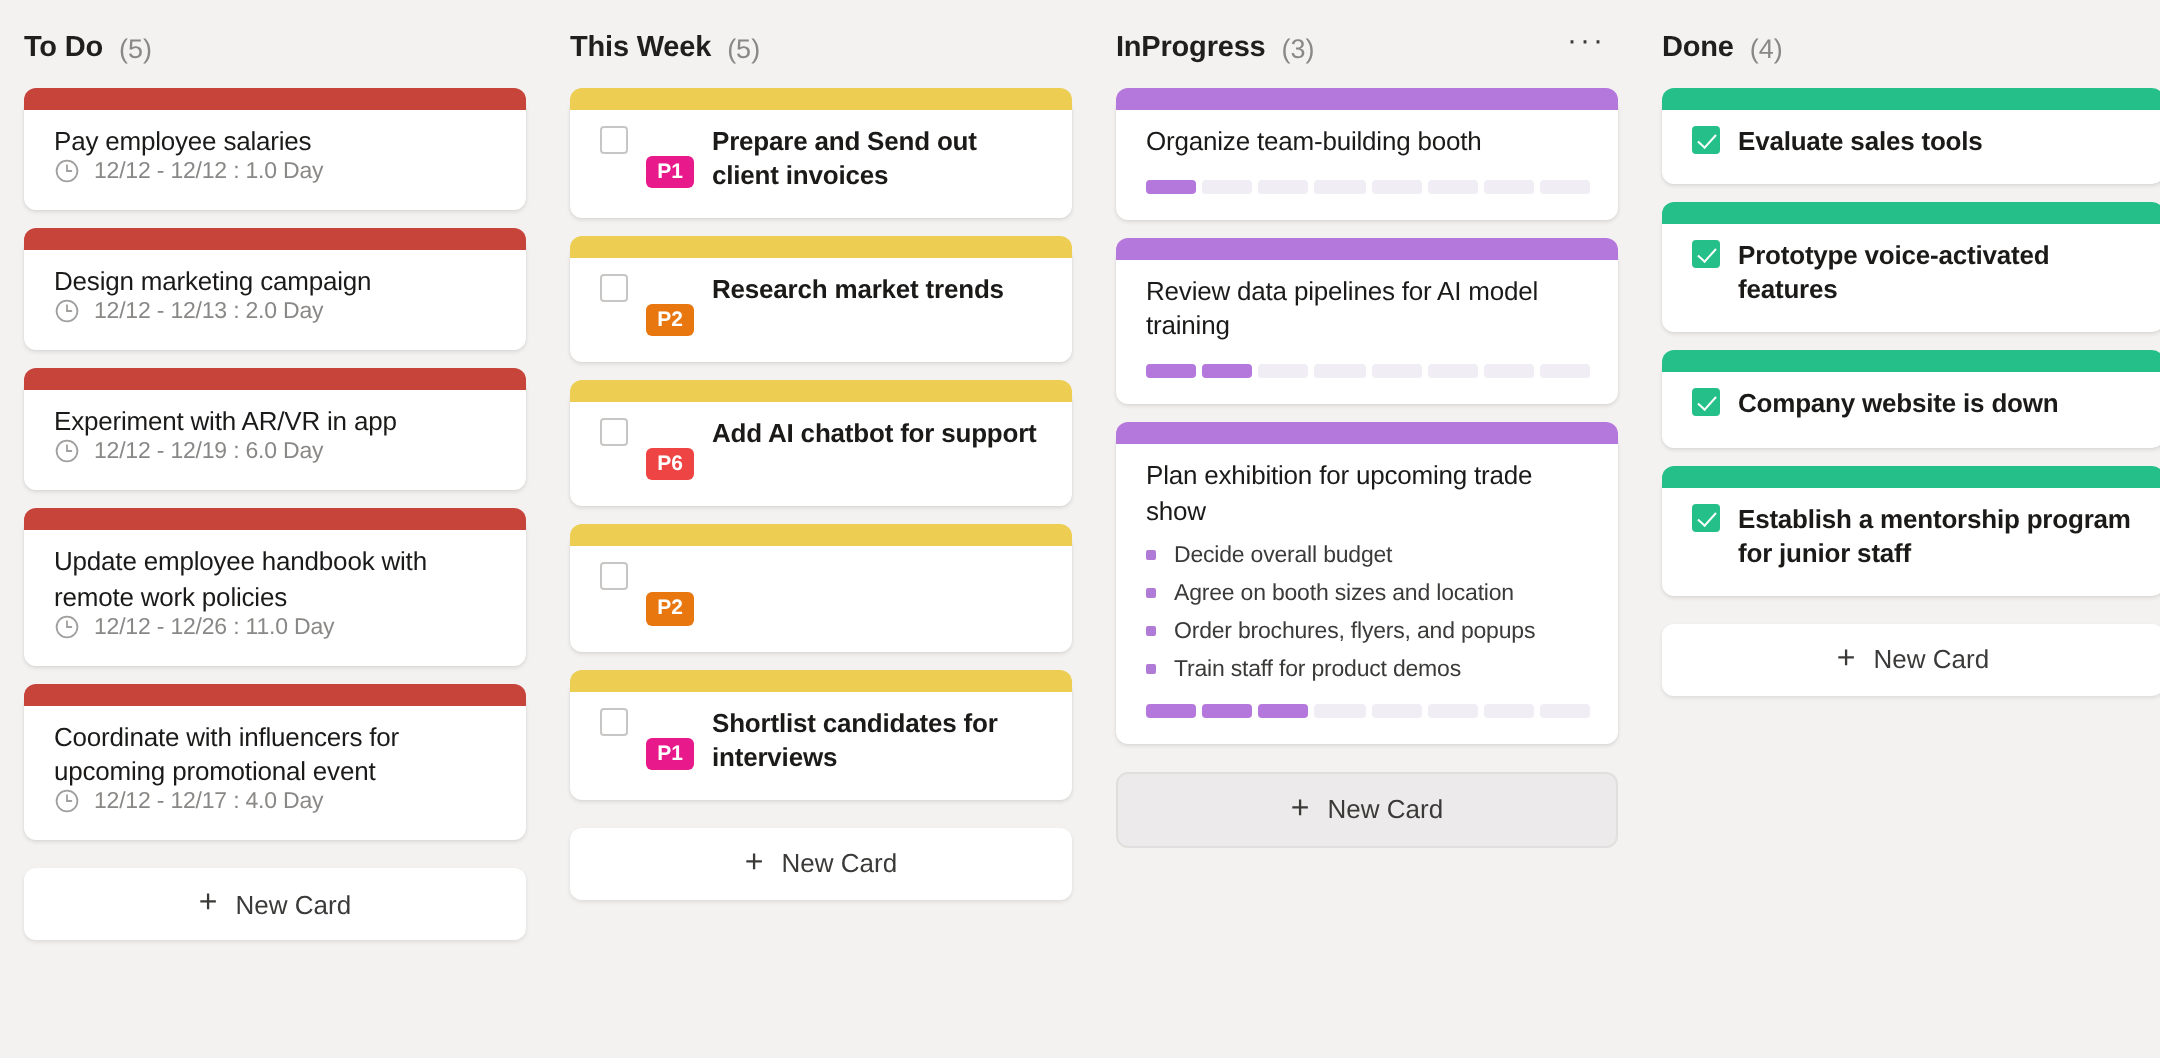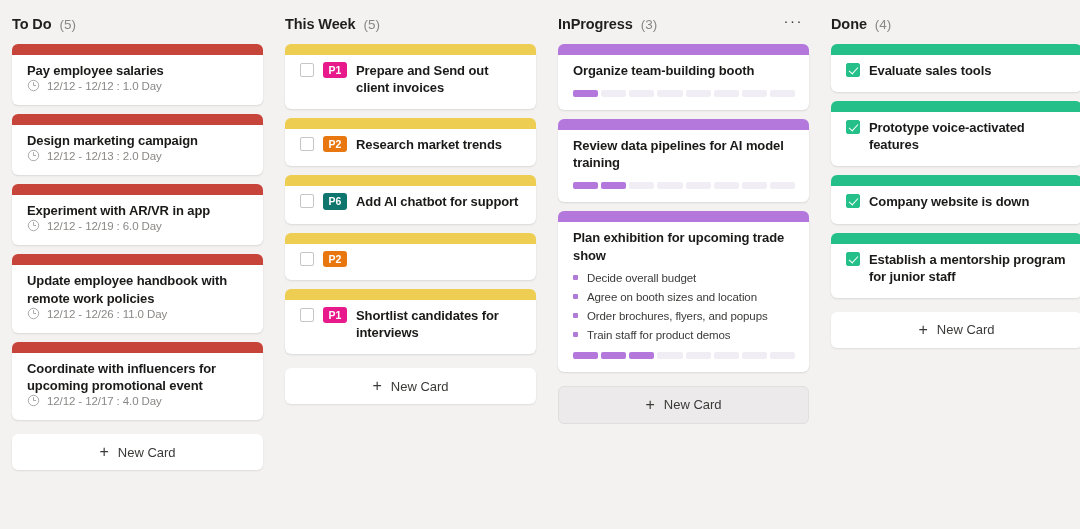"Pay employee salaries" .card-title { font-weight: bold -> normal }
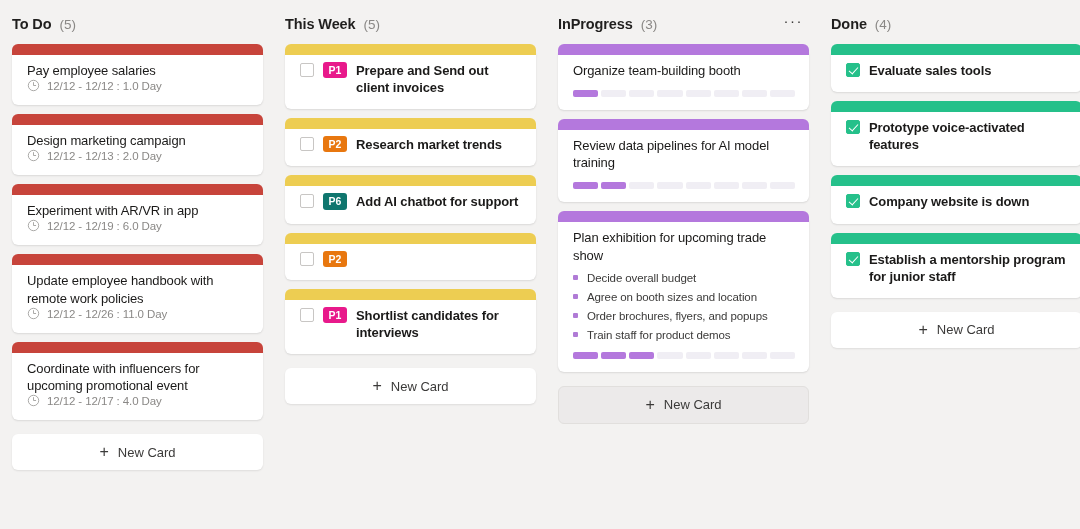"P1" .prio { margin-top: 0px -> 16px }
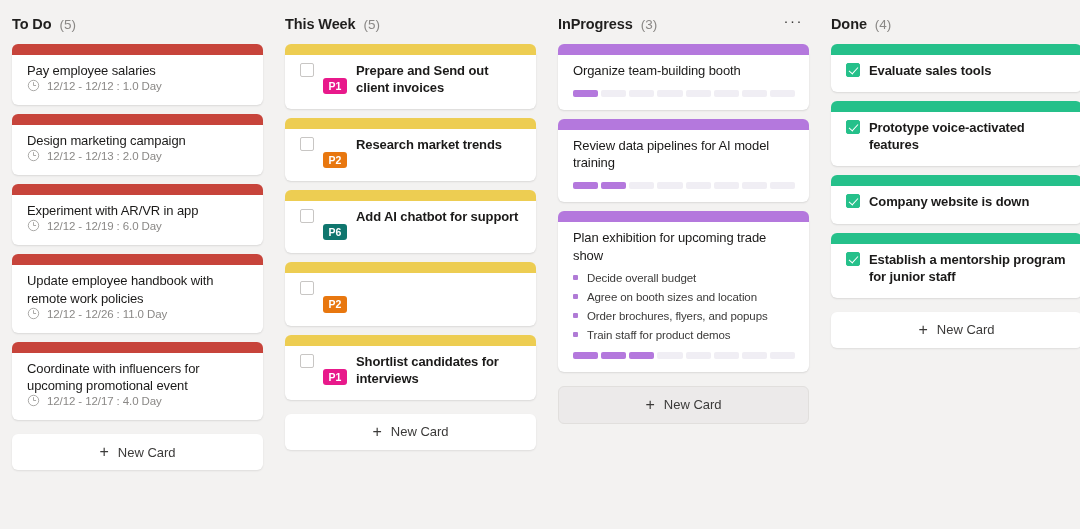"P6" span.prio { background: #0f766e -> #ef4444 }
